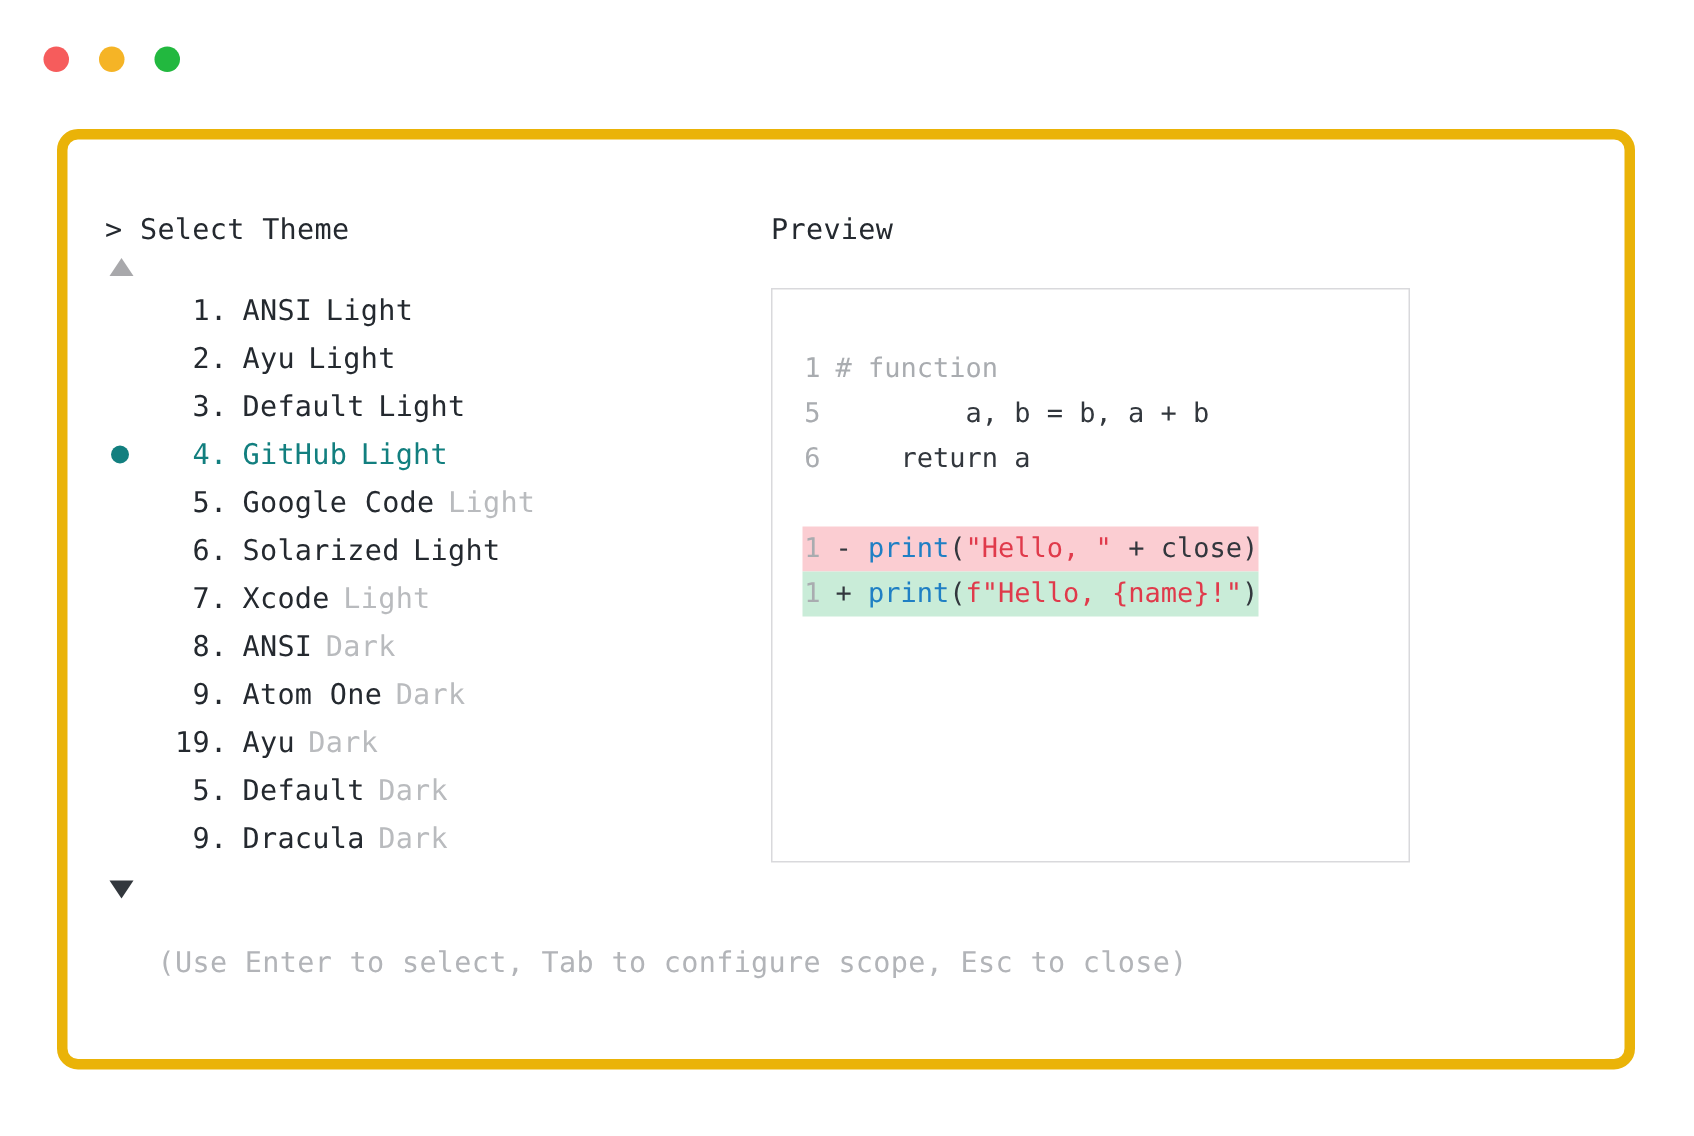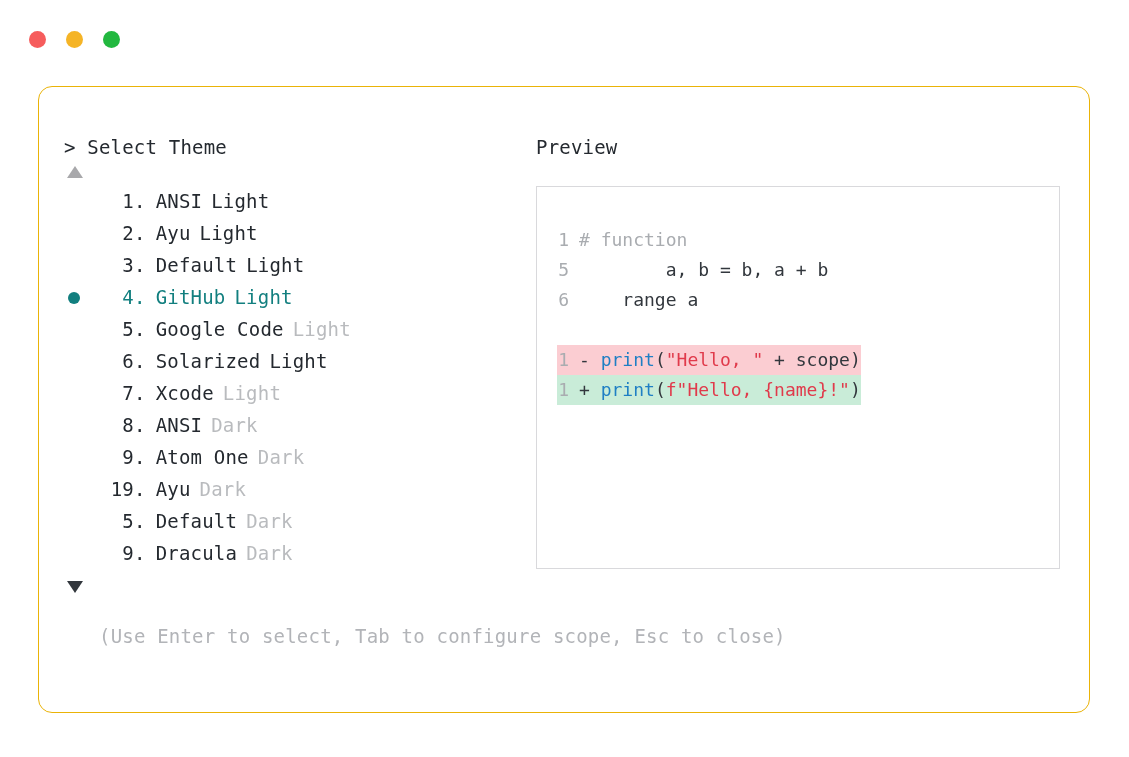"> Select Theme" .card { border: 1px solid #eab308 -> 7px solid #eab308 }
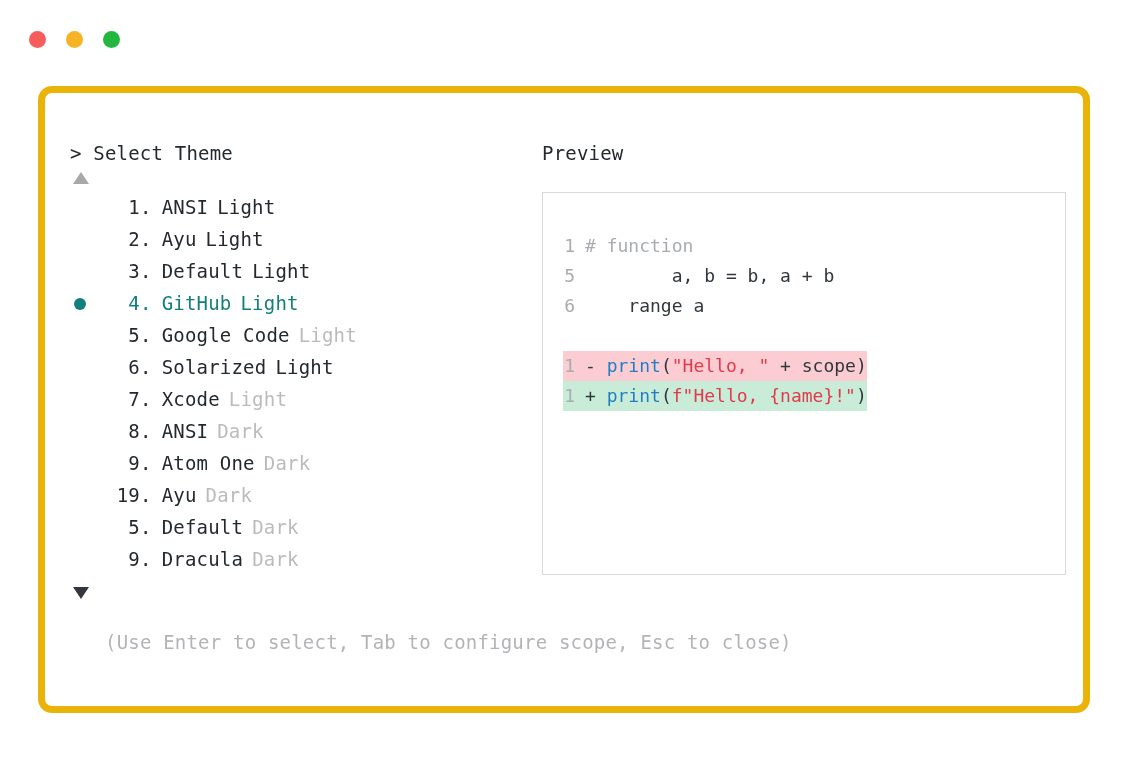"Preview" .right-col { left: 497px -> 469px }
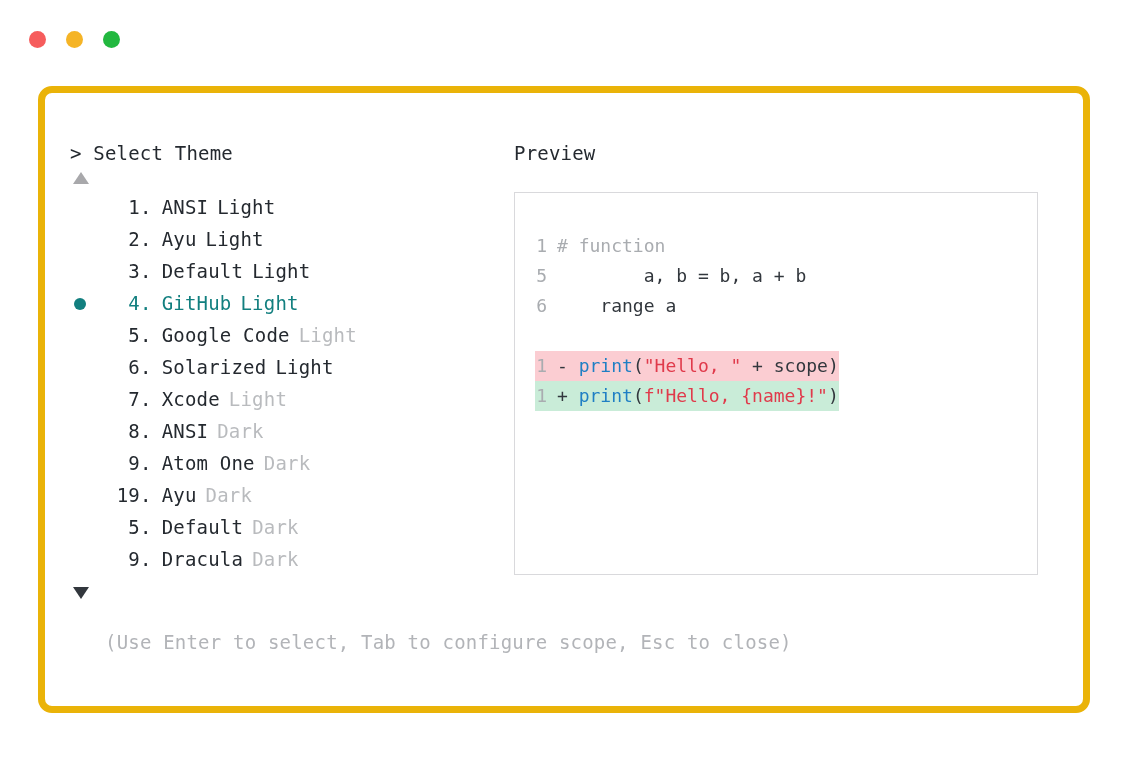"1 # function" .preview-pane { width: 524px -> 426px }
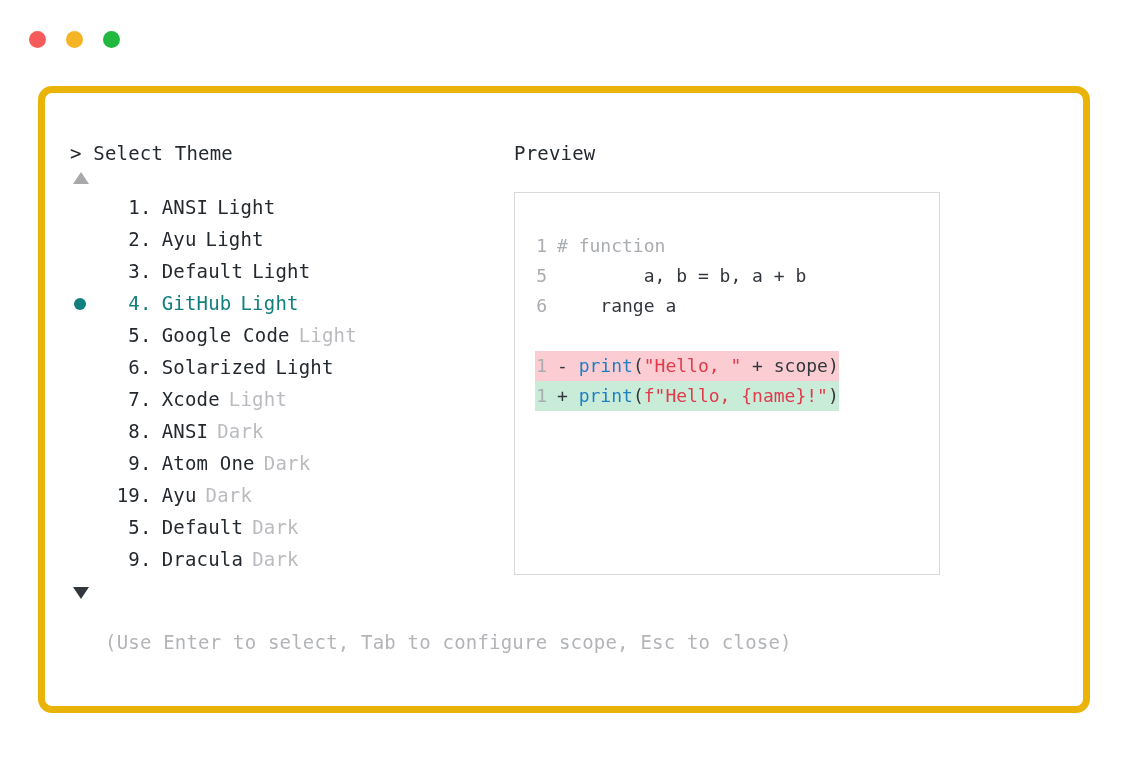"range" span.tok-kw { text: range -> return }
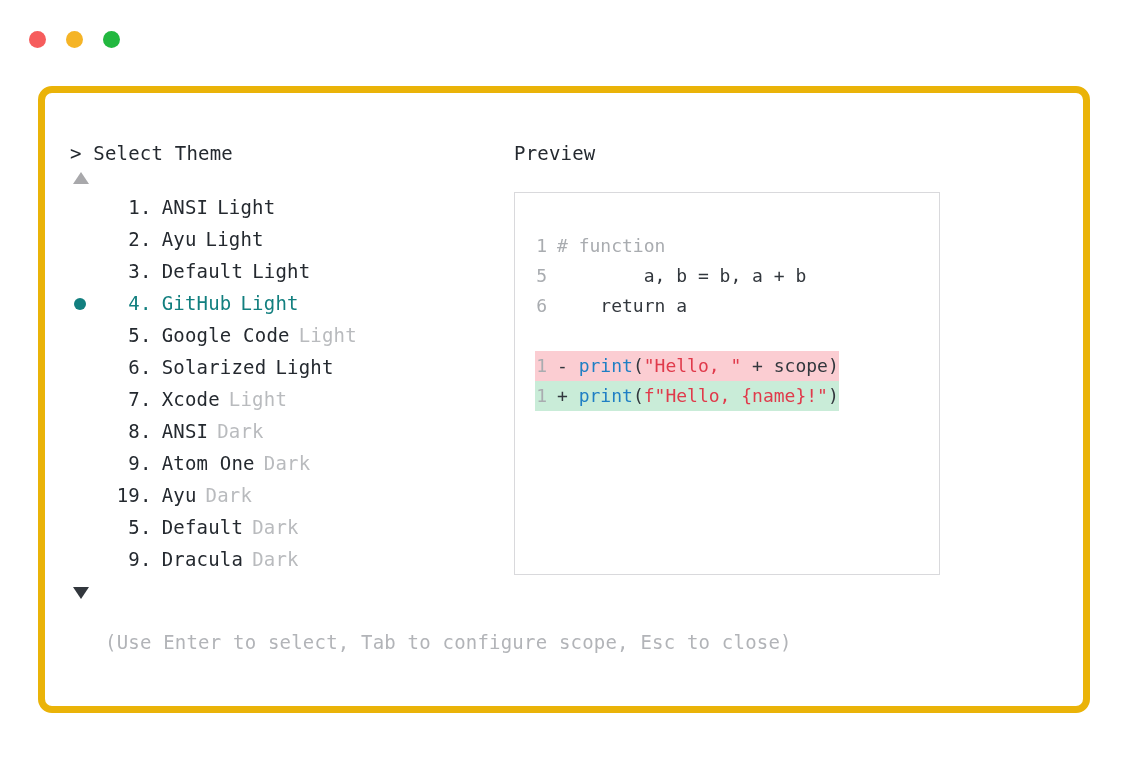"+ scope)" span.tok-plain { text: scope -> close }
